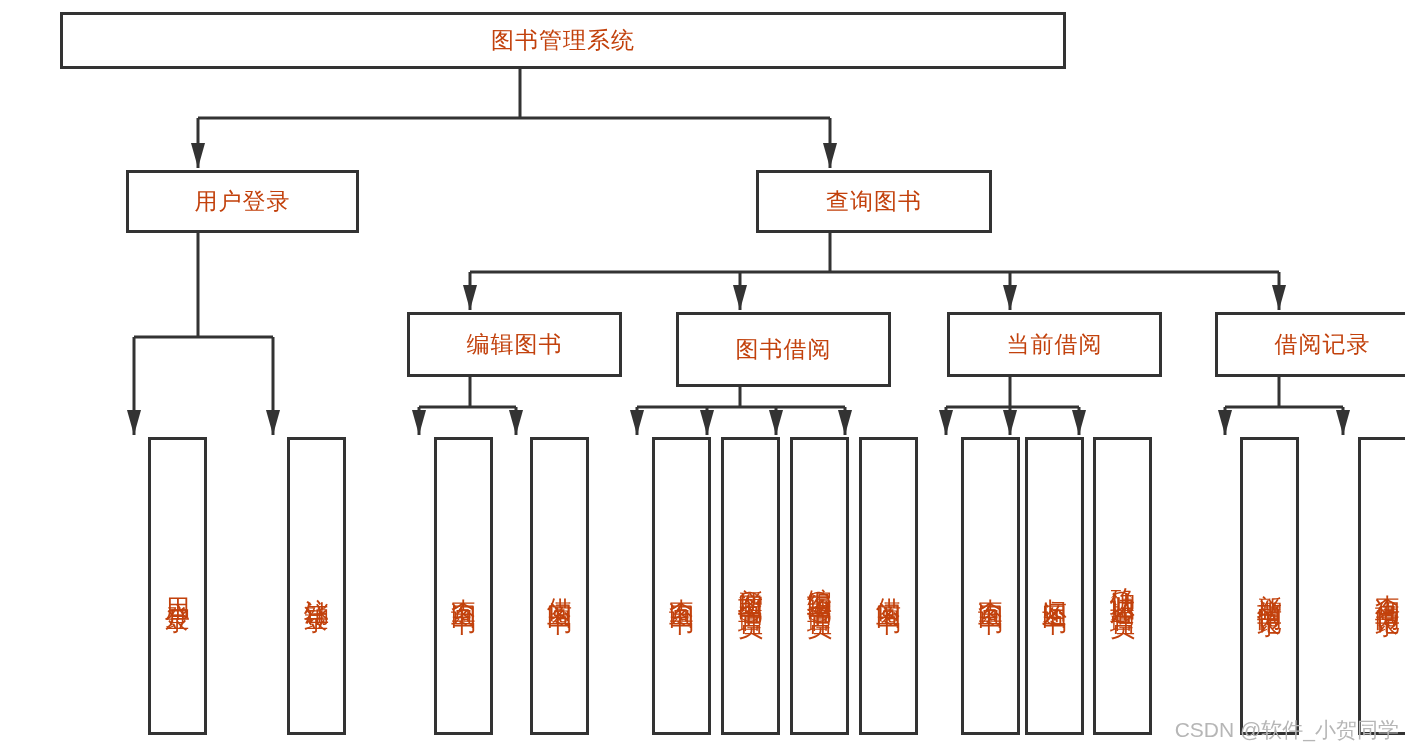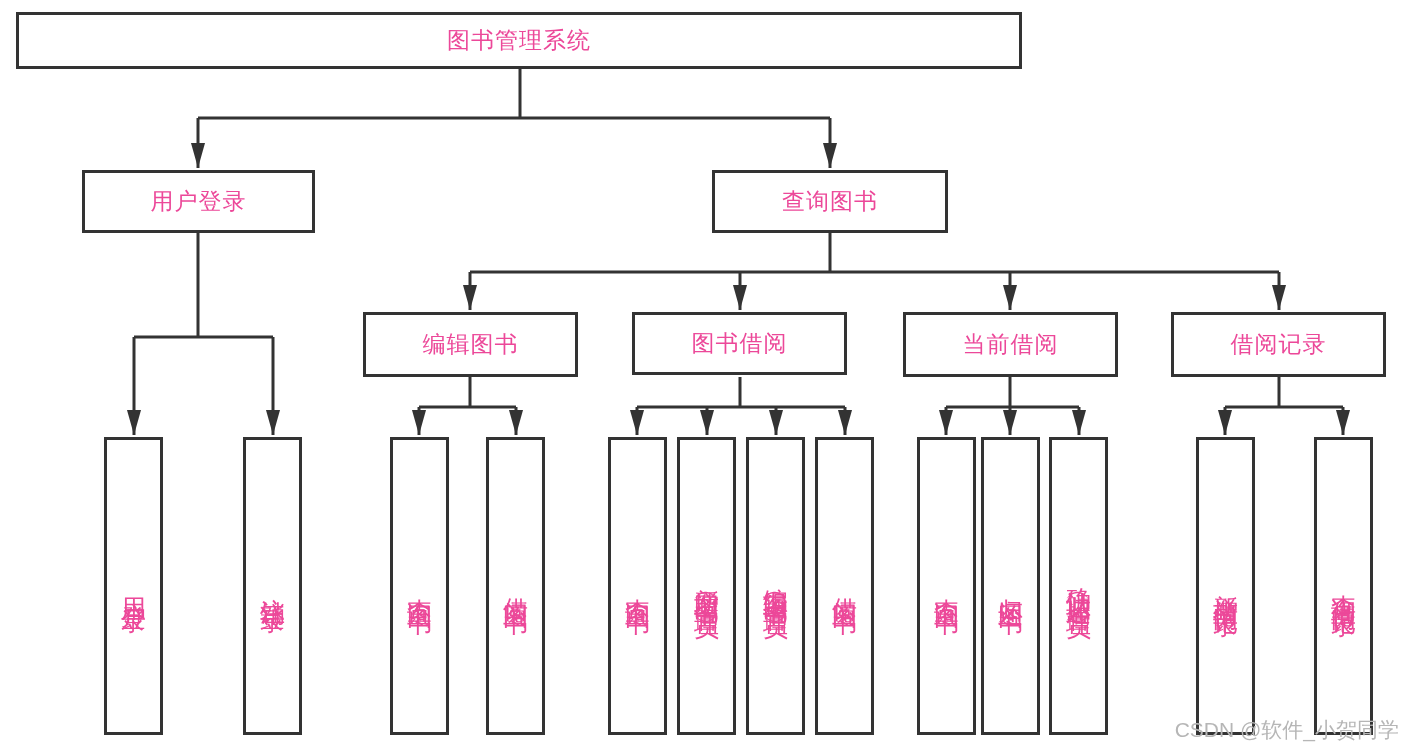"图书管理系统" .box { color: #ec4899 -> #c2410c; margin-left: none -> 44px }
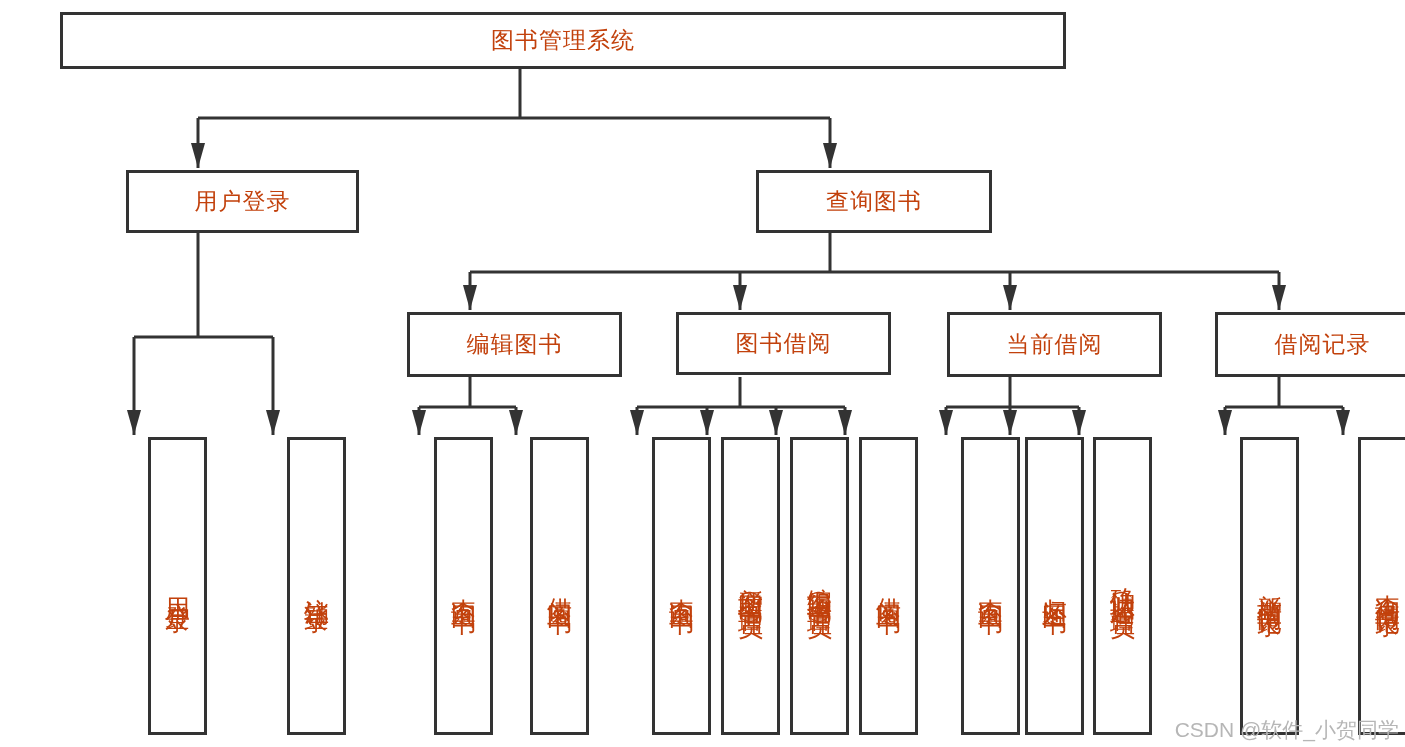"图书借阅" div.box { height: 63px -> 75px }
